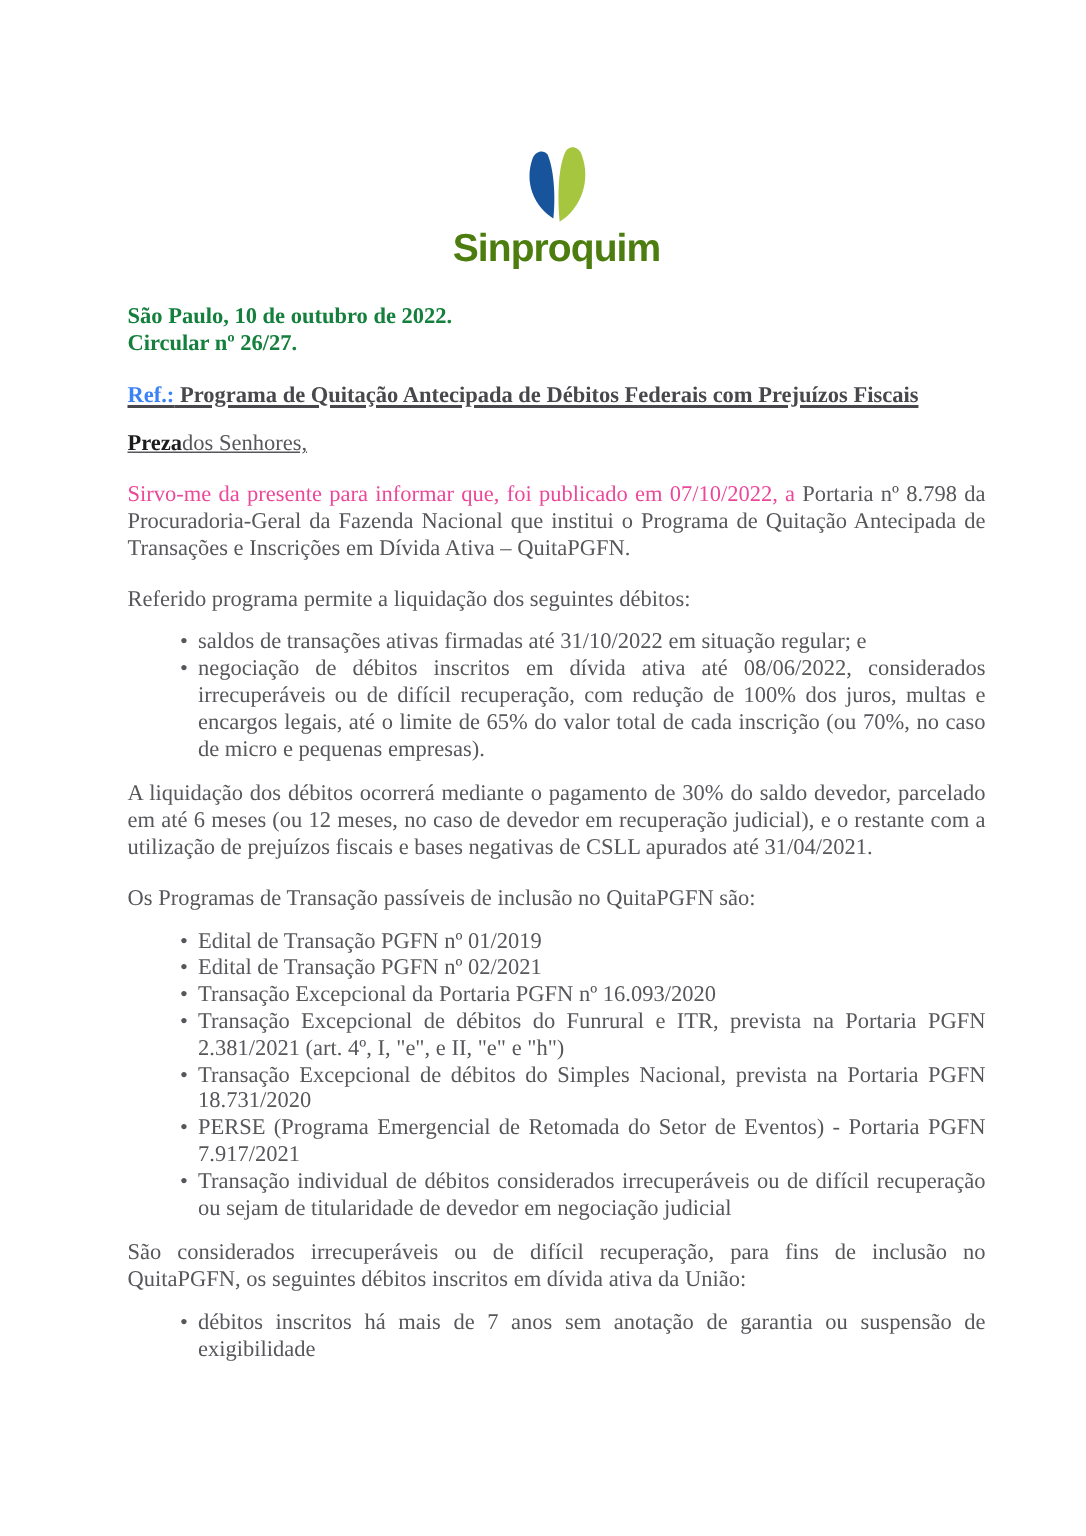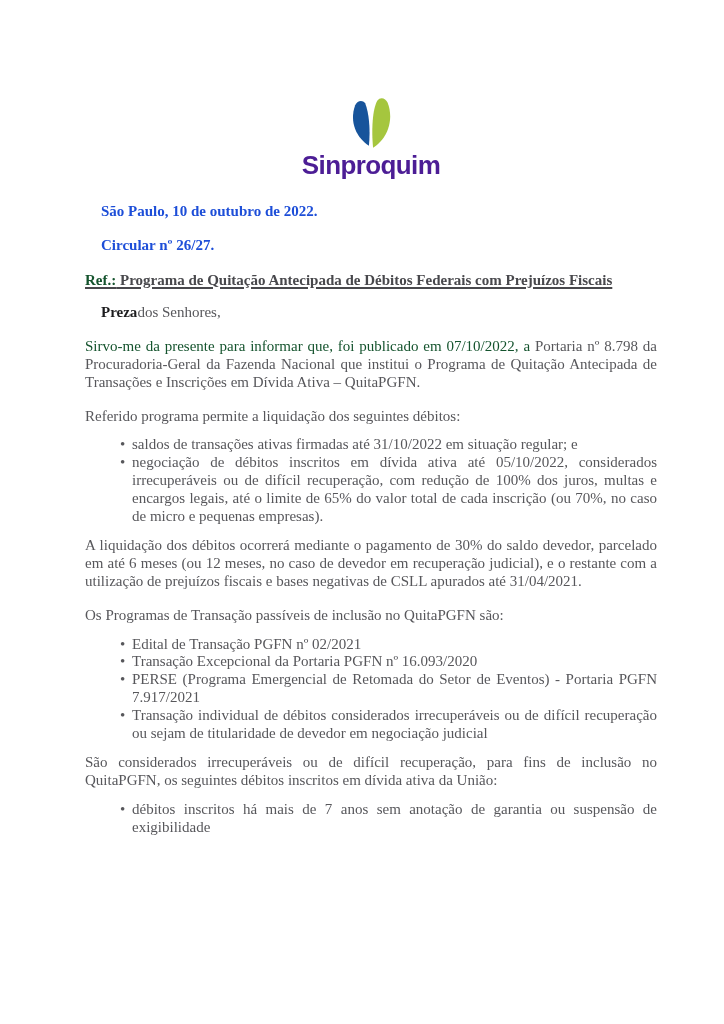"Sinproquim" div.logo-text { color: #4c1d95 -> #4d7c0f }
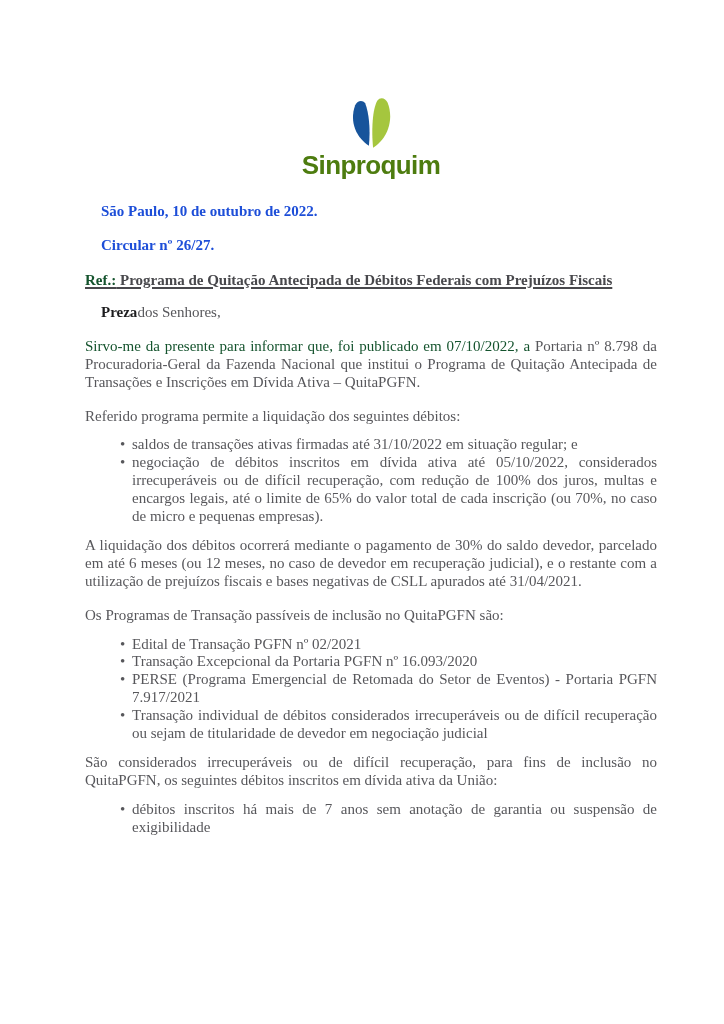"São Paulo, 10 de outubro" .meta { color: #1d4ed8 -> #15803d; margin: 16px -> 0 }
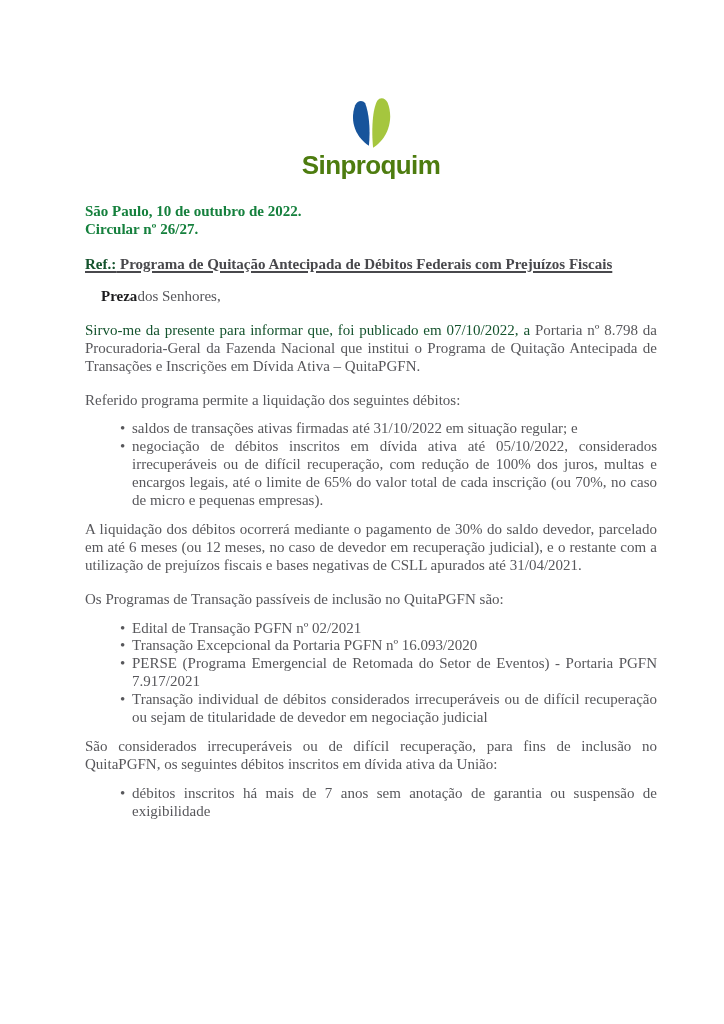"Ref.:" .ref-label { color: #14532d -> #3b82f6 }
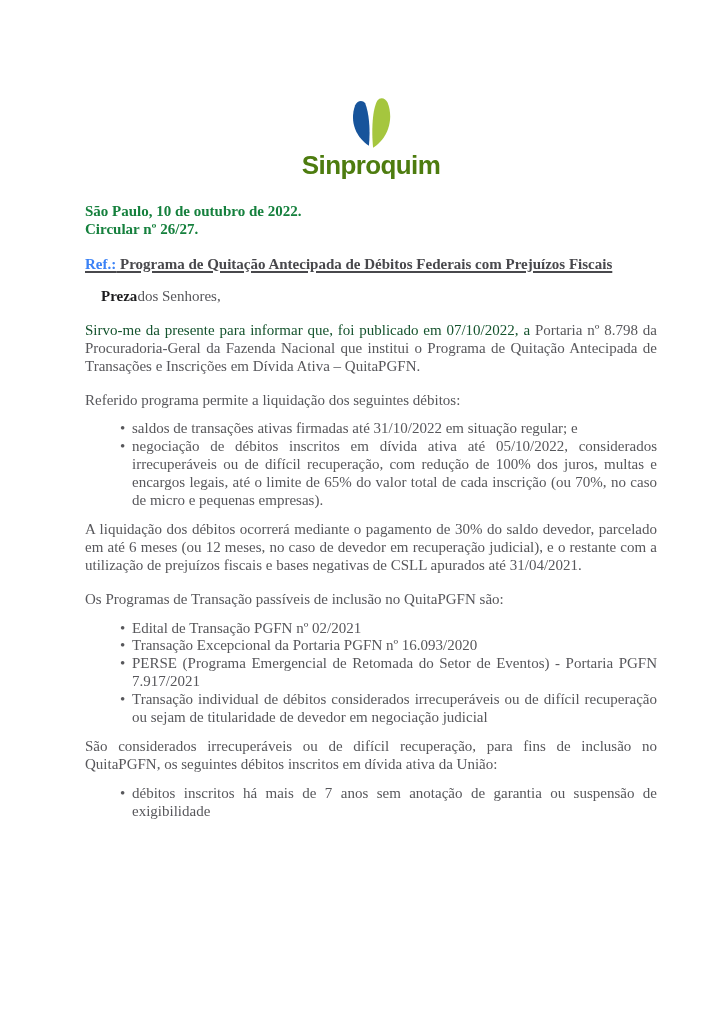"Prezados Senhores," .salutation { margin: 15px 0 0 16px -> 15px 0 0 0; text-decoration: none -> underline }
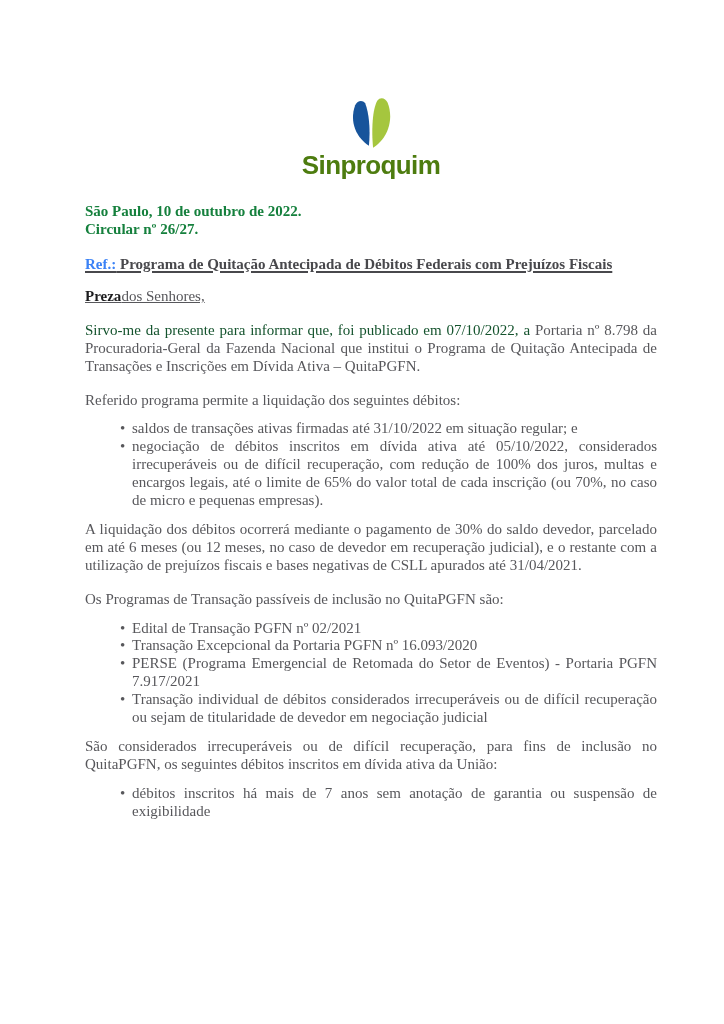"Sirvo-me da presente para informar" .t-dark { color: #14532d -> #ec4899 }
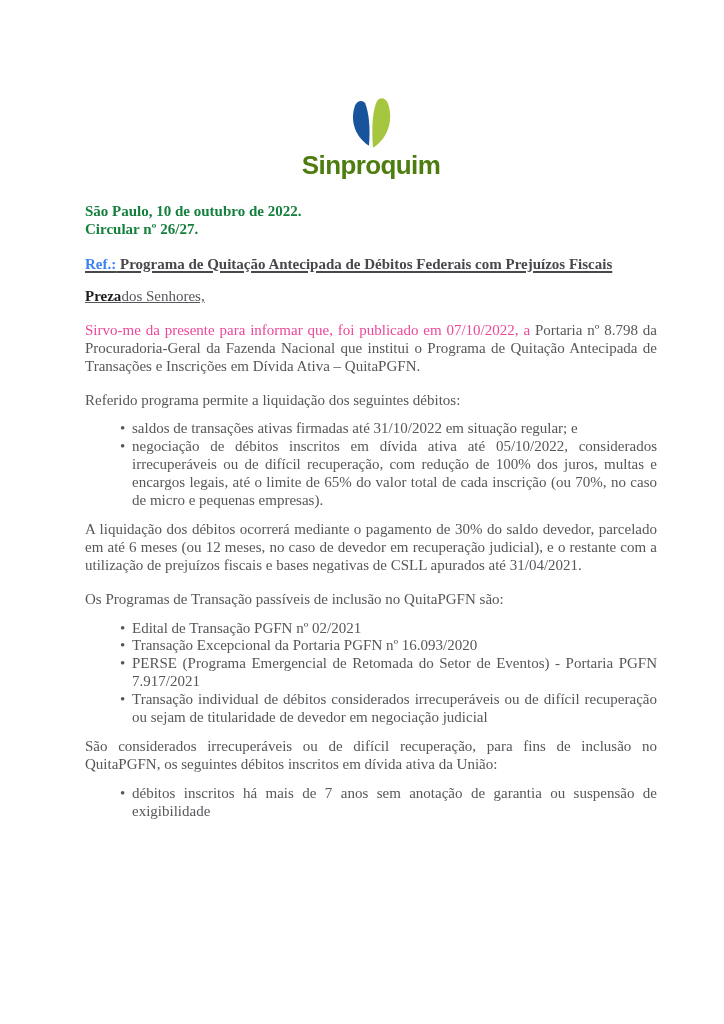"negociação de débitos inscritos em" li { text: 05/10/2022 -> 08/06/2022 }
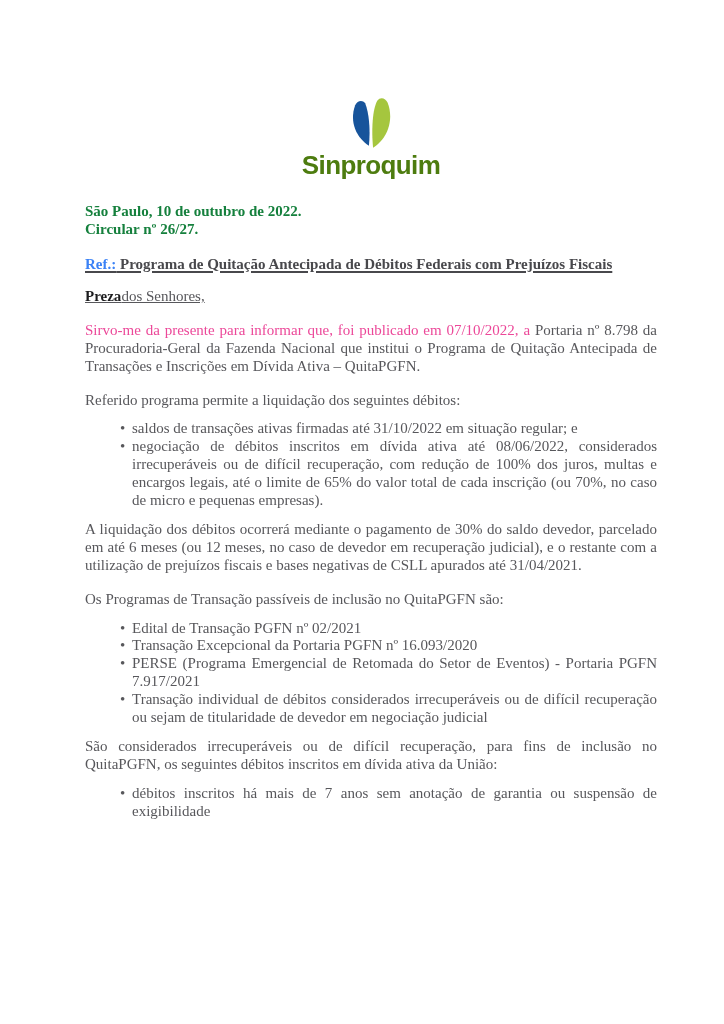"Edital de Transação PGFN nº 01/2019" li { html: none -> <li>Edital de Transação PGFN nº 01/2019</li> }
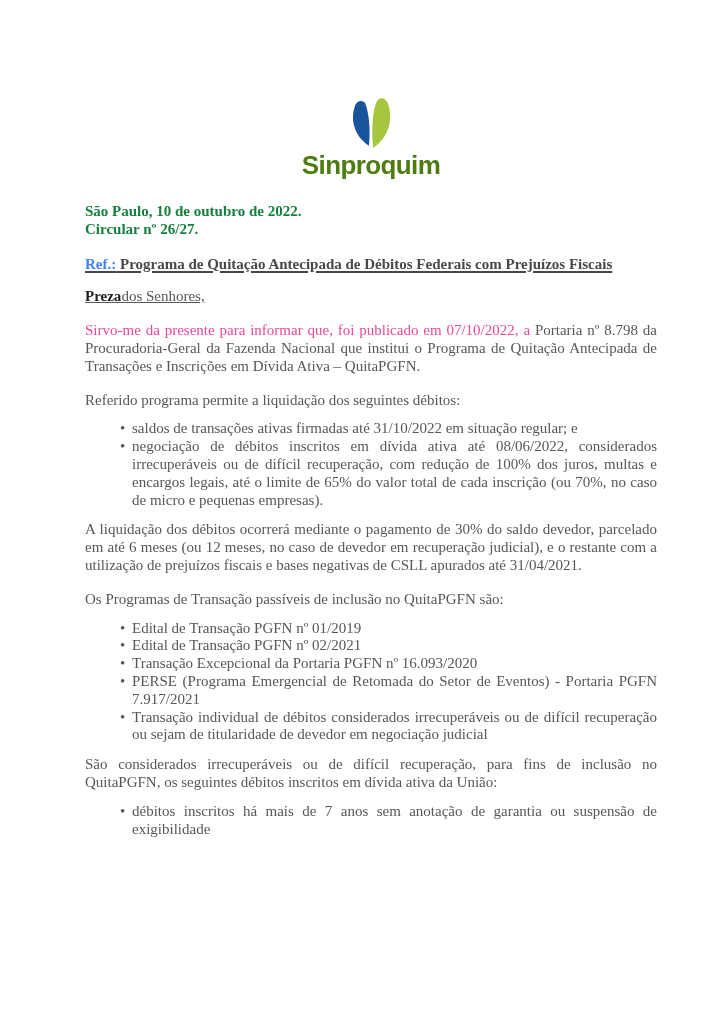"Transação Excepcional de débitos do Funrural" li { html: none -> <li>Transação Excepcional de débitos do Funrural e ITR, prevista na Portaria PGFN 2.381/2021 (art. 4º, I, "e", e II, "e" e "h")</li> }
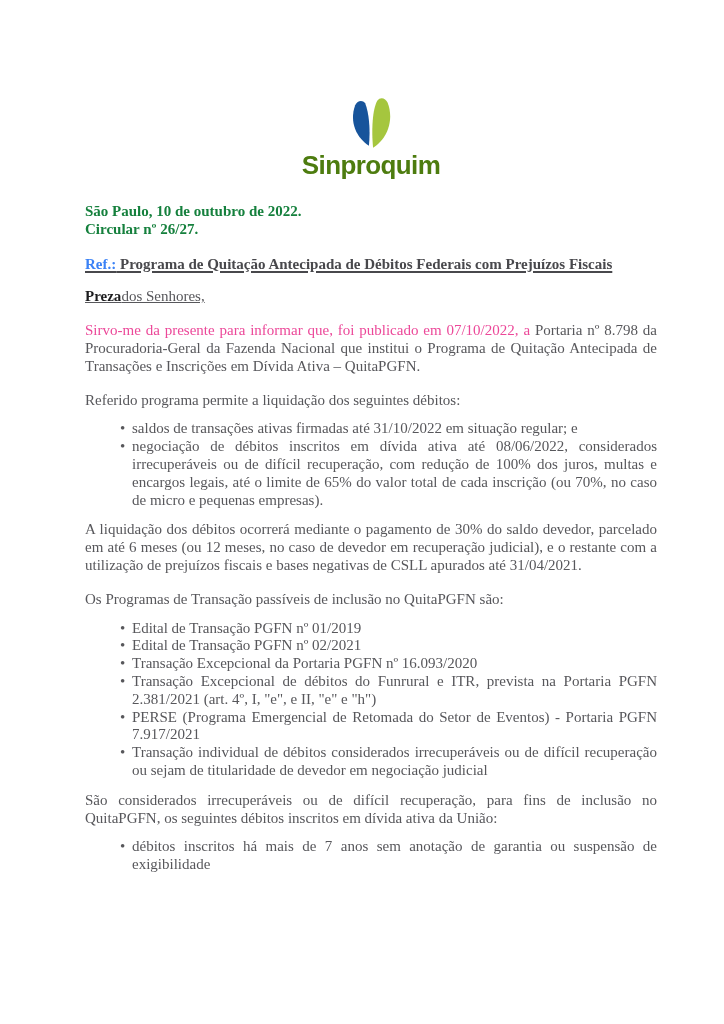"Transação Excepcional de débitos do Simples" li { html: none -> <li>Transação Excepcional de débitos do Simples Nacional, prevista na Portaria PGFN 18.731/2020</li> }
